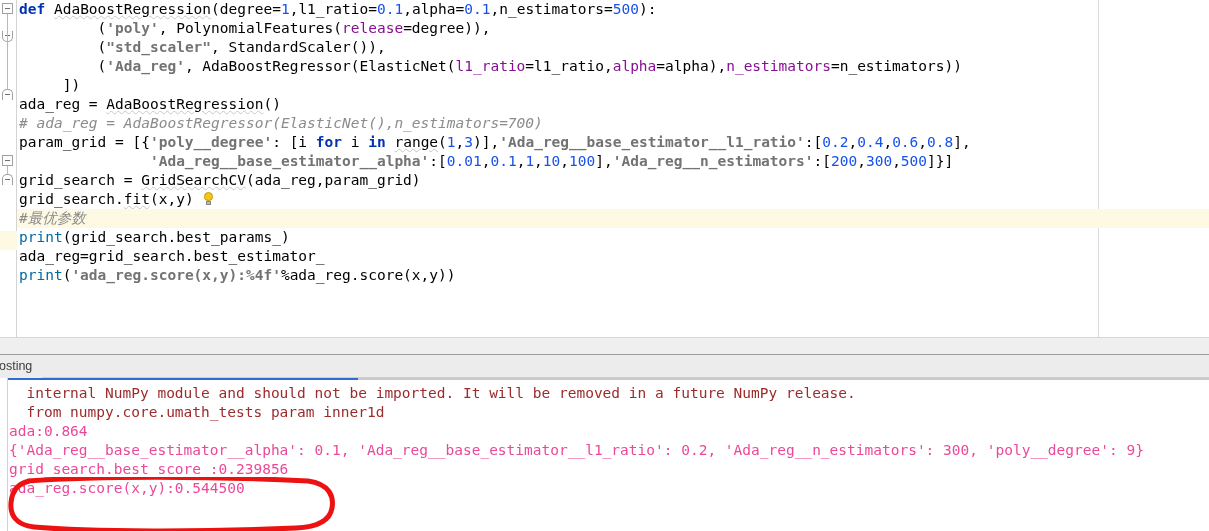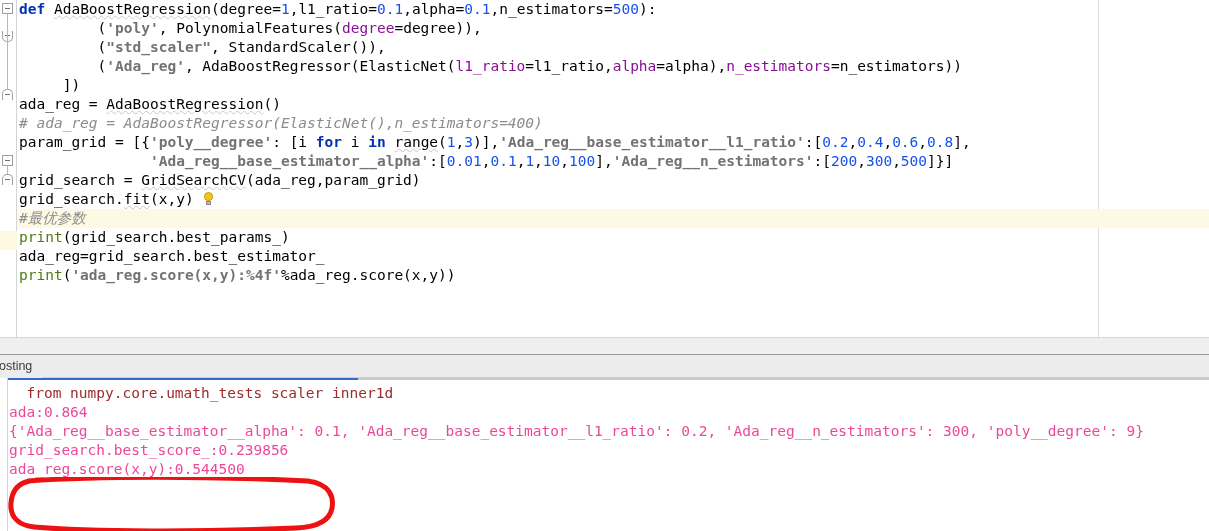"degree" span.parm { text: degree -> release }
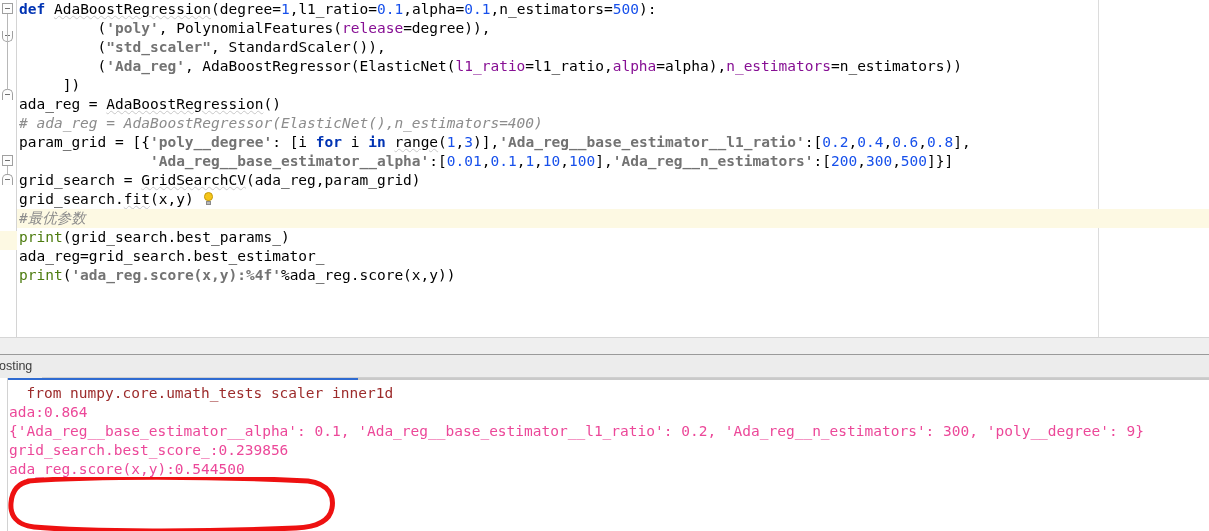"# ada_reg =" span.cmt { text: 400 -> 700 }
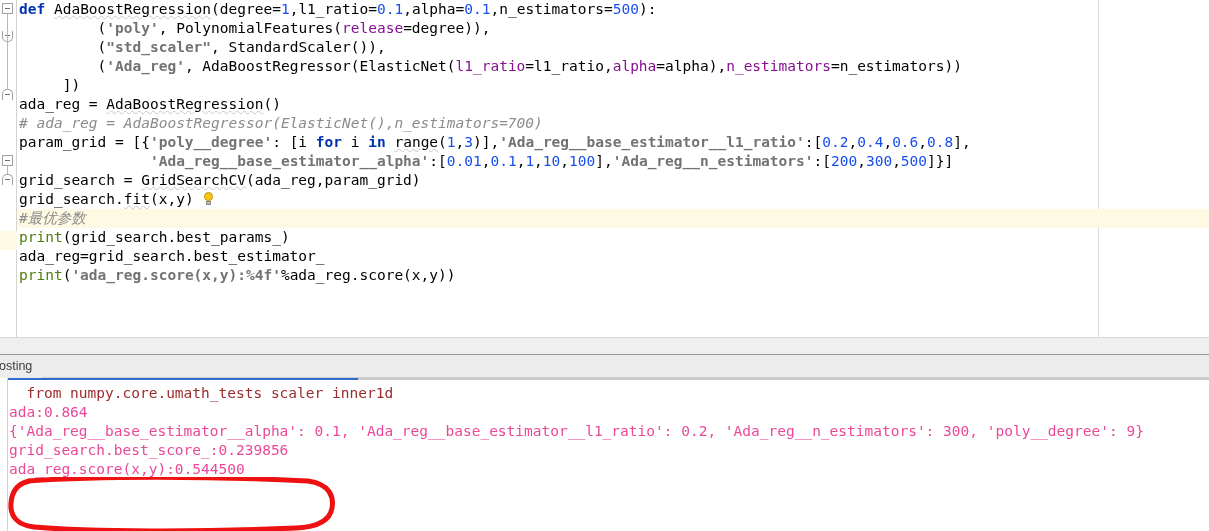"print" .bi { color: #4d7c0f -> #0369a1 }
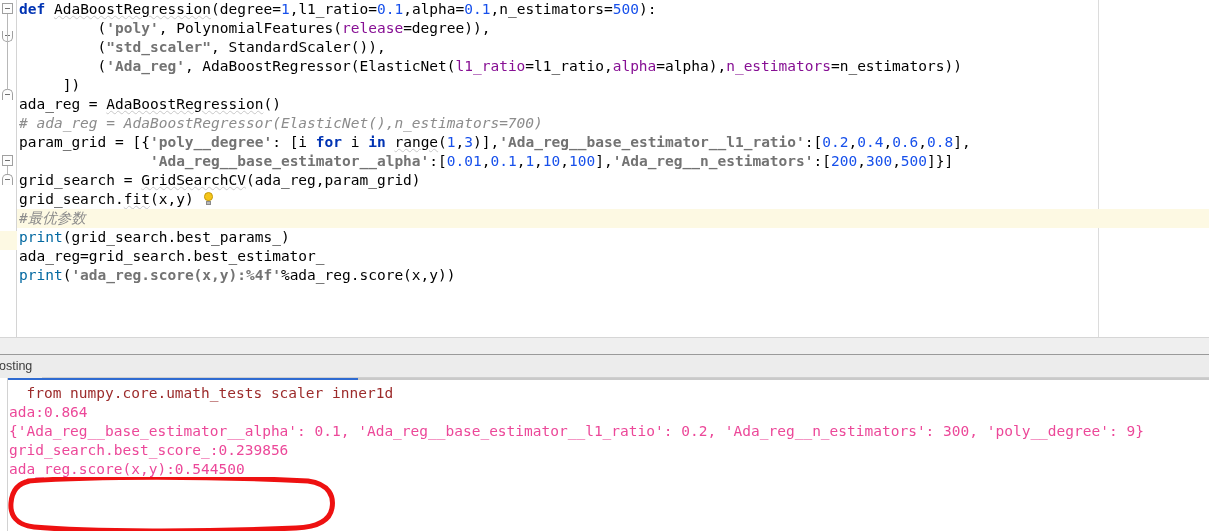"internal NumPy module and should" div.cline { html: none -> <div> internal NumPy module and should not be imported. It will be removed in a future NumPy release.</div> }
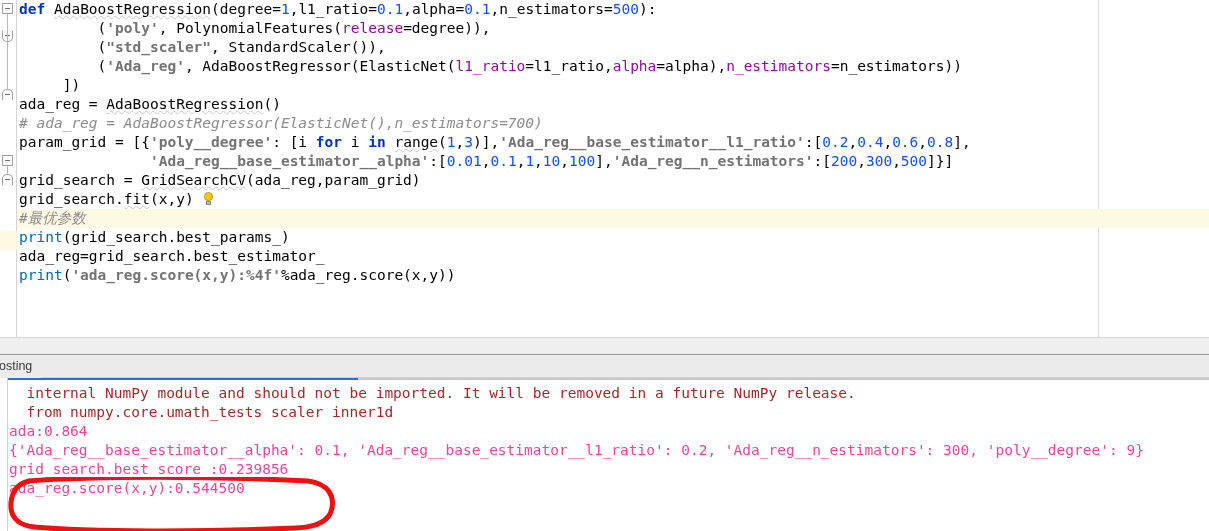"from numpy.core.umath_tests scaler" div.cline { text: scaler -> param }
